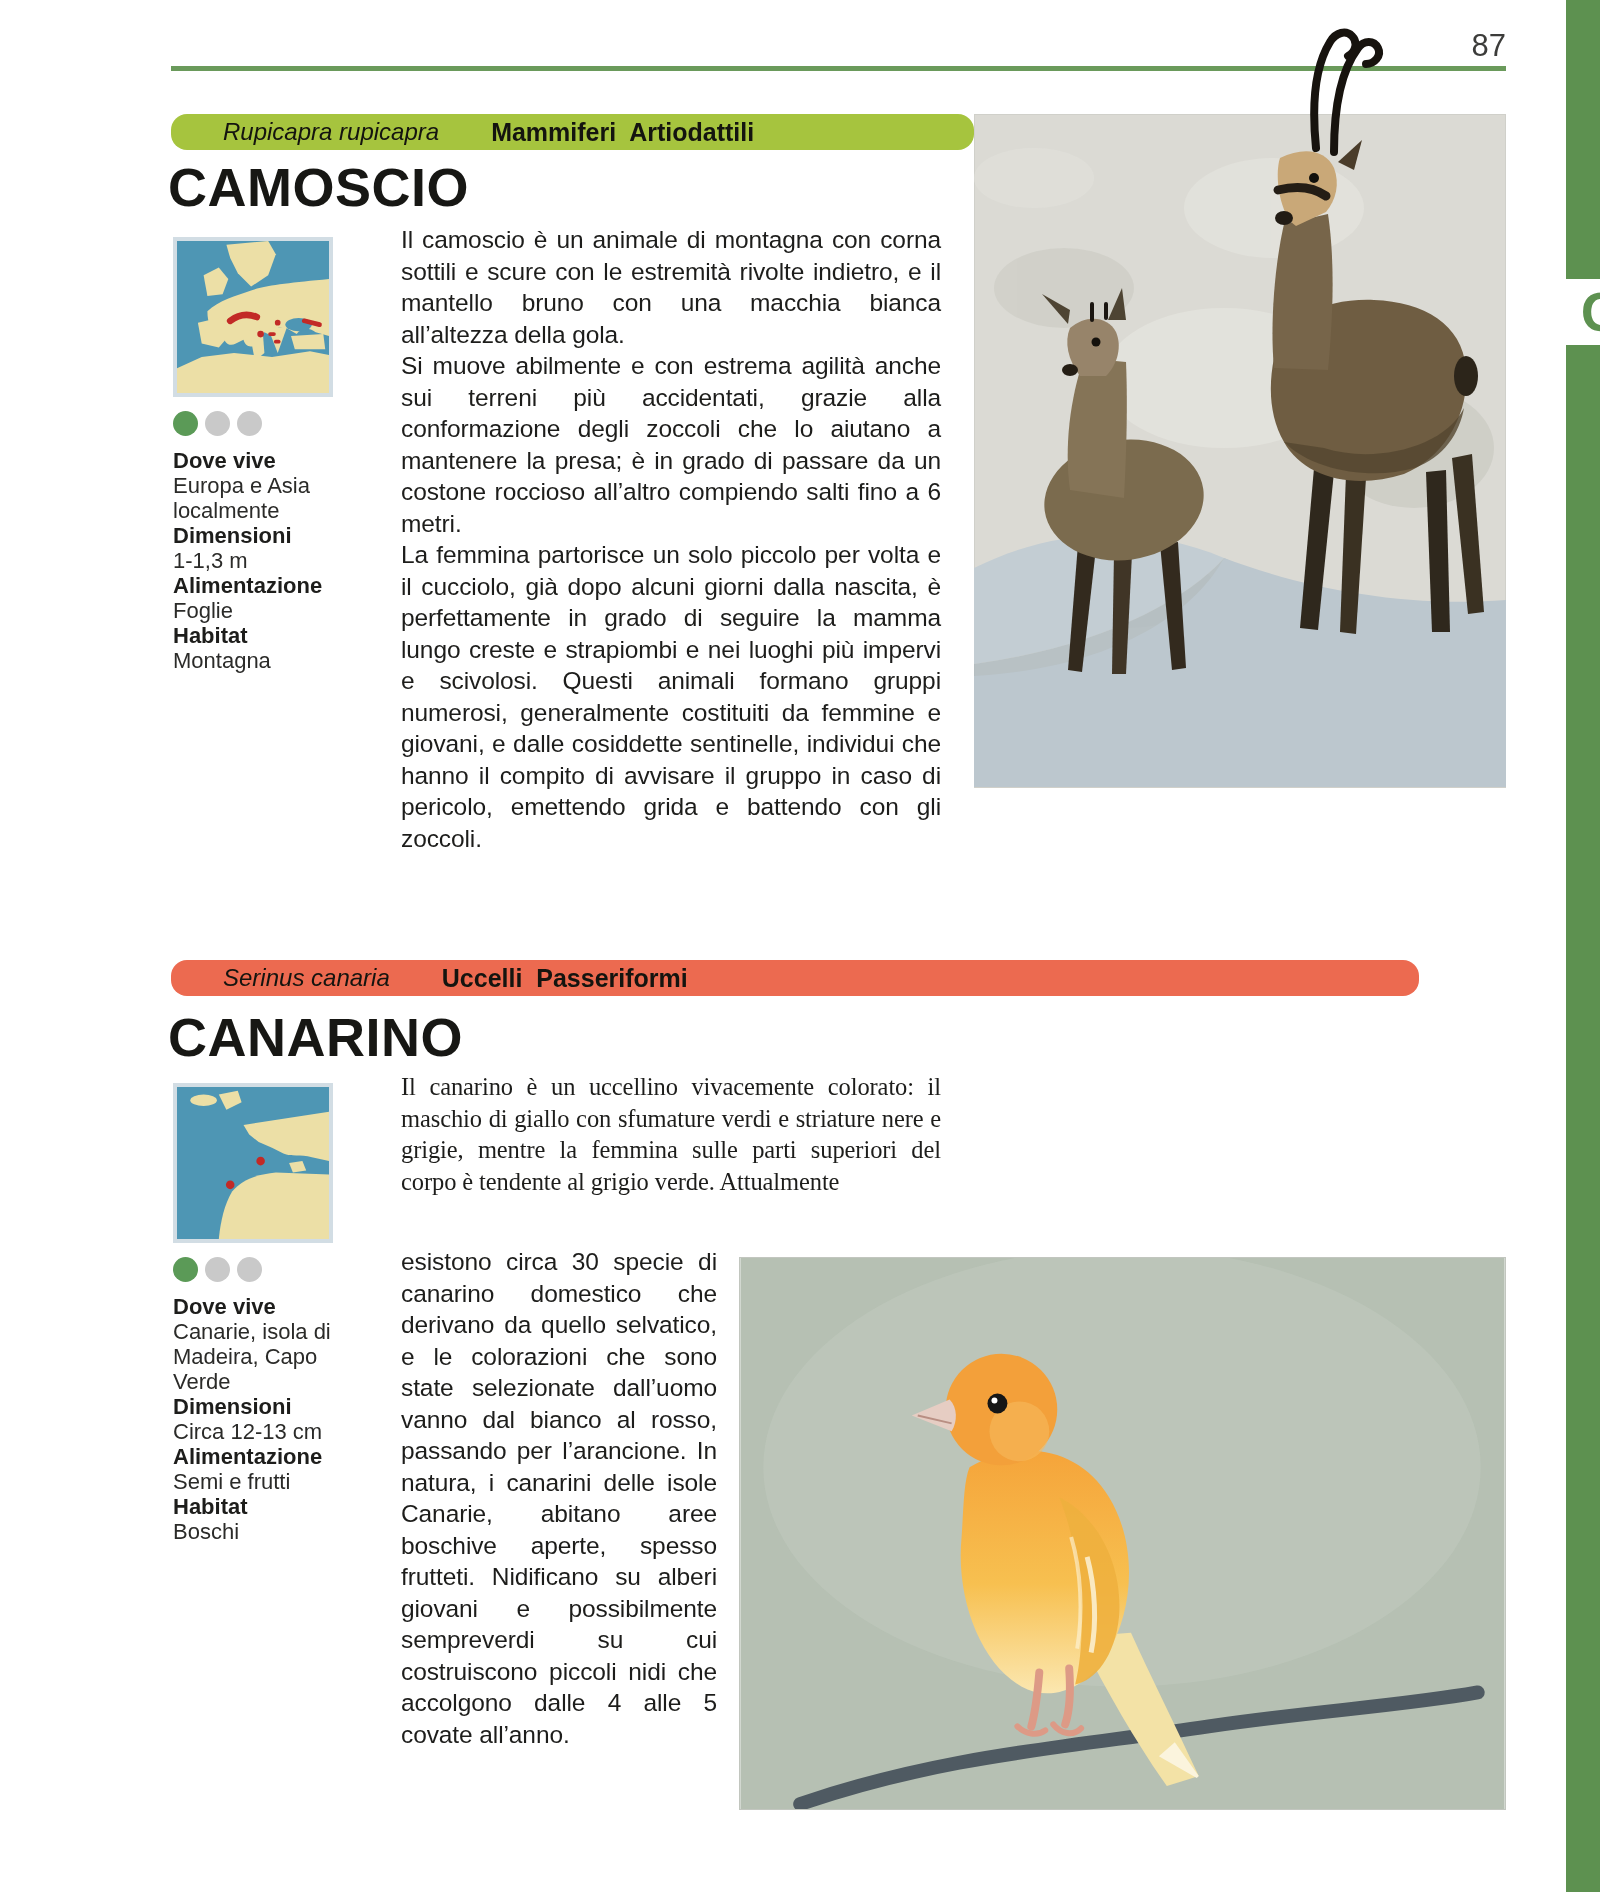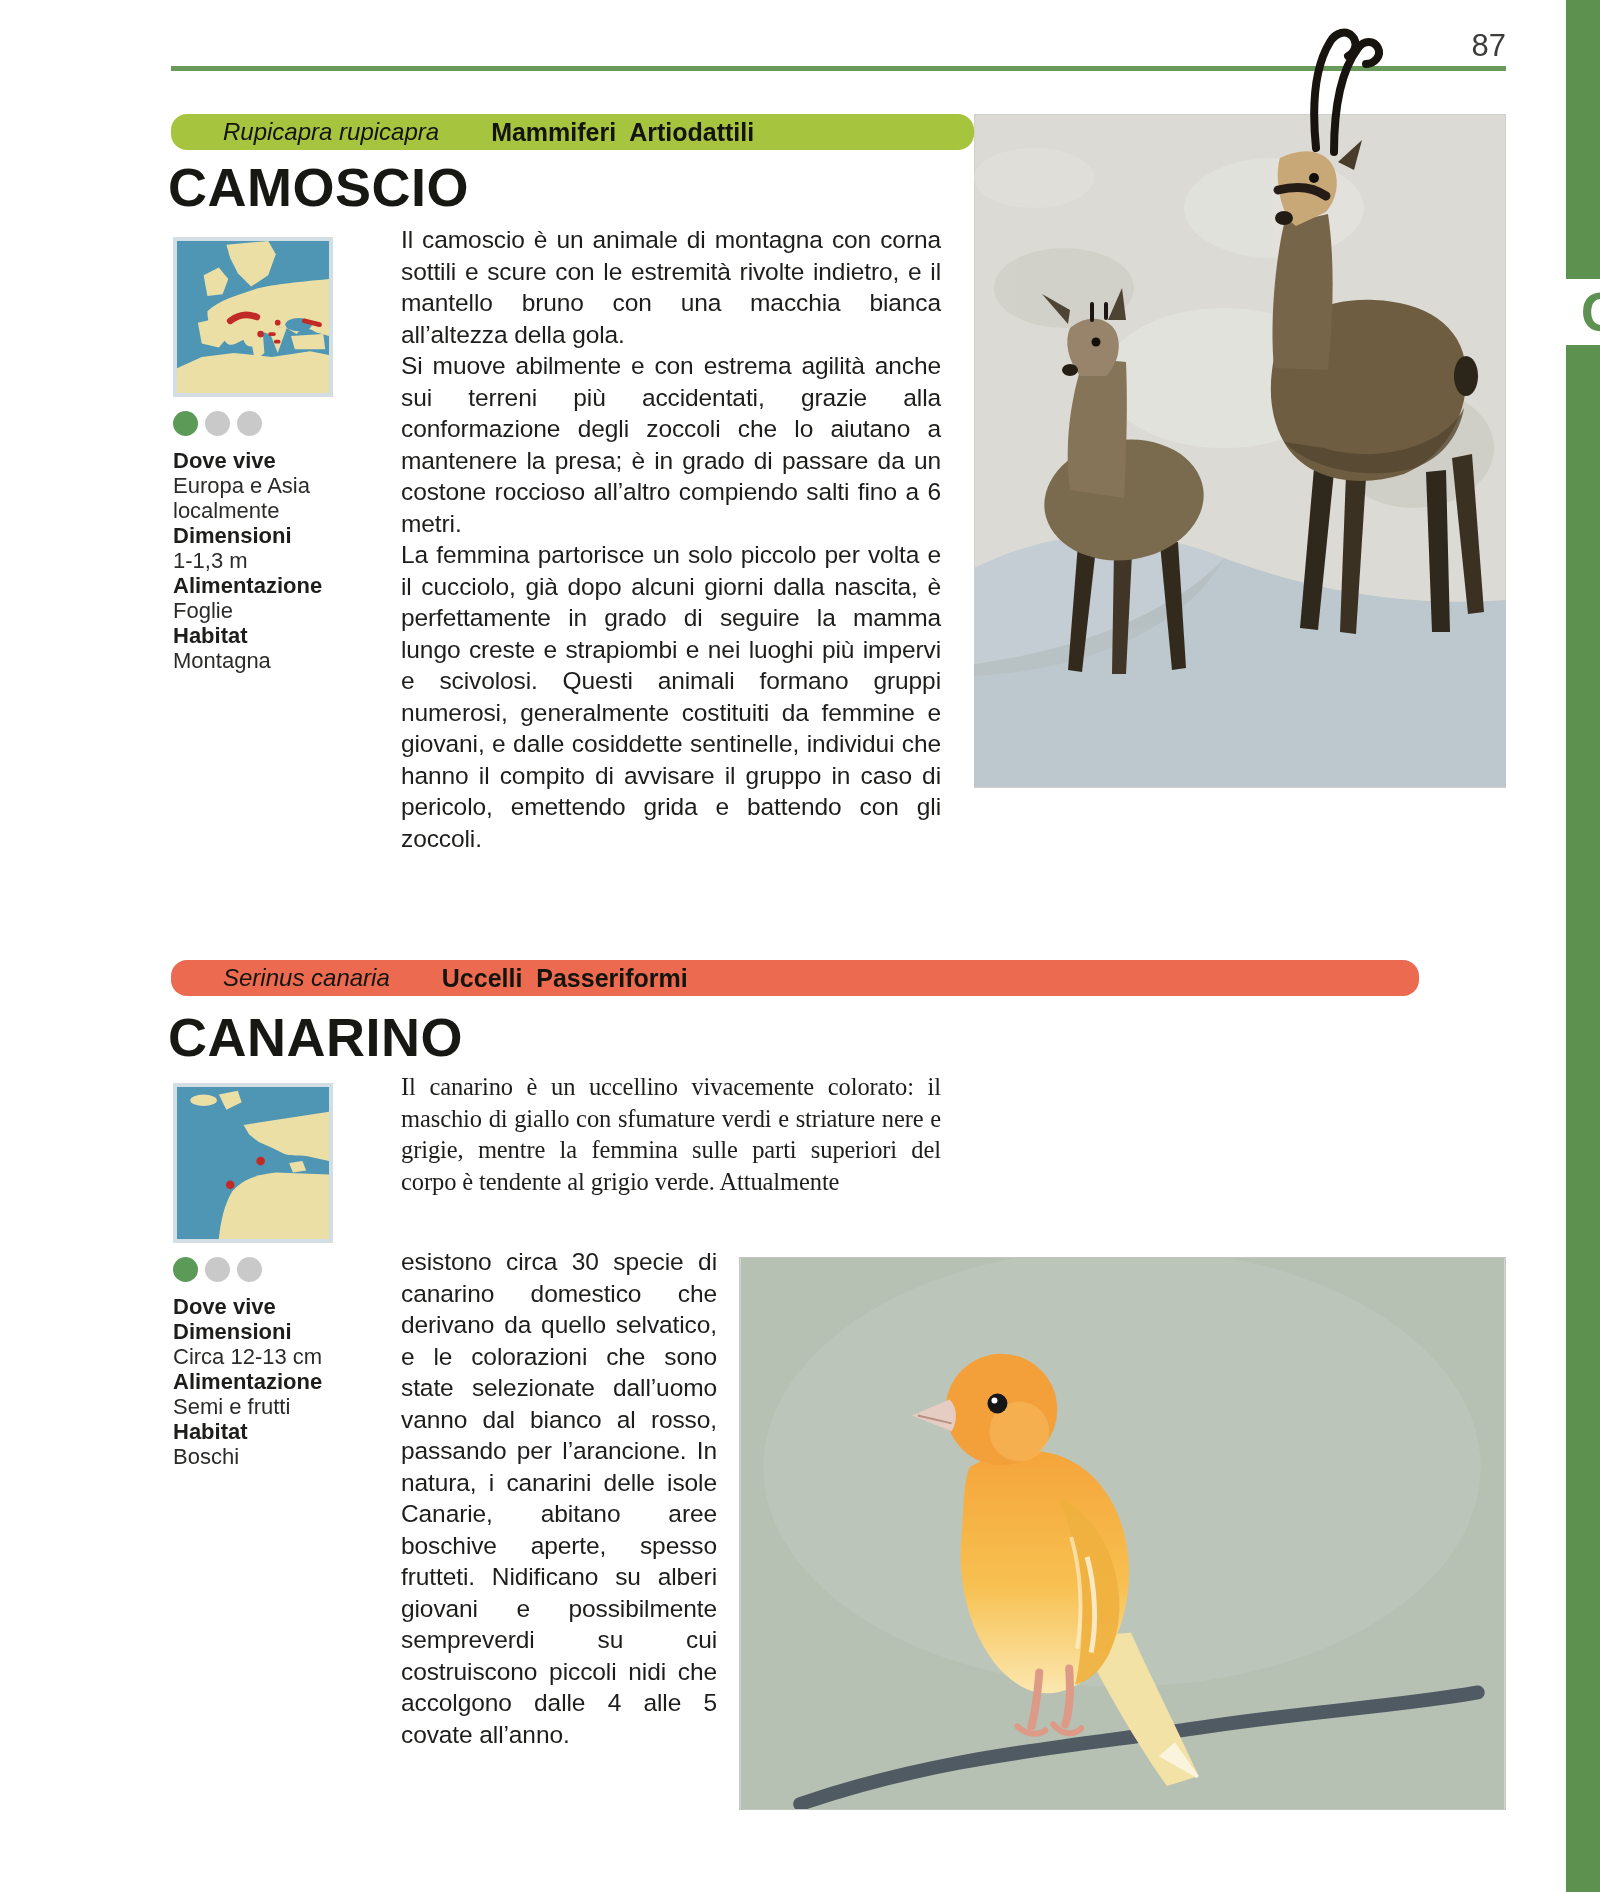"Canarie, isola di Madeira, Capo" dd { html: none -> <dd>Canarie, isola di Madeira, Capo Verde</dd> }
